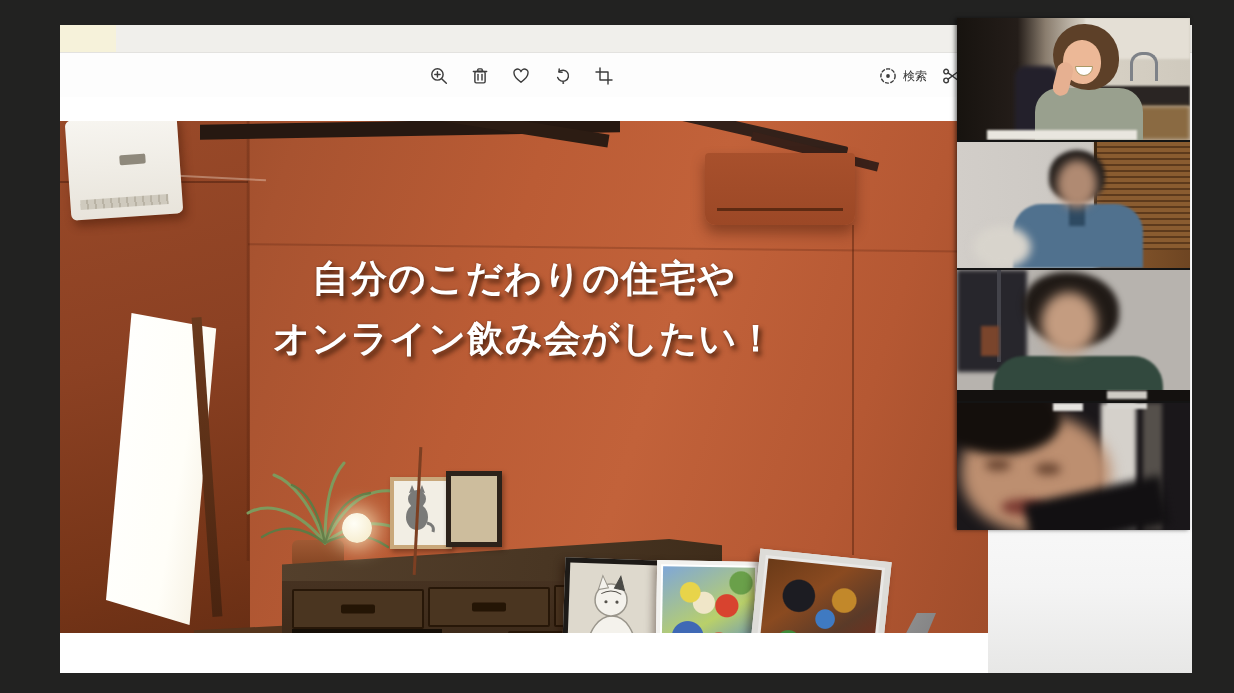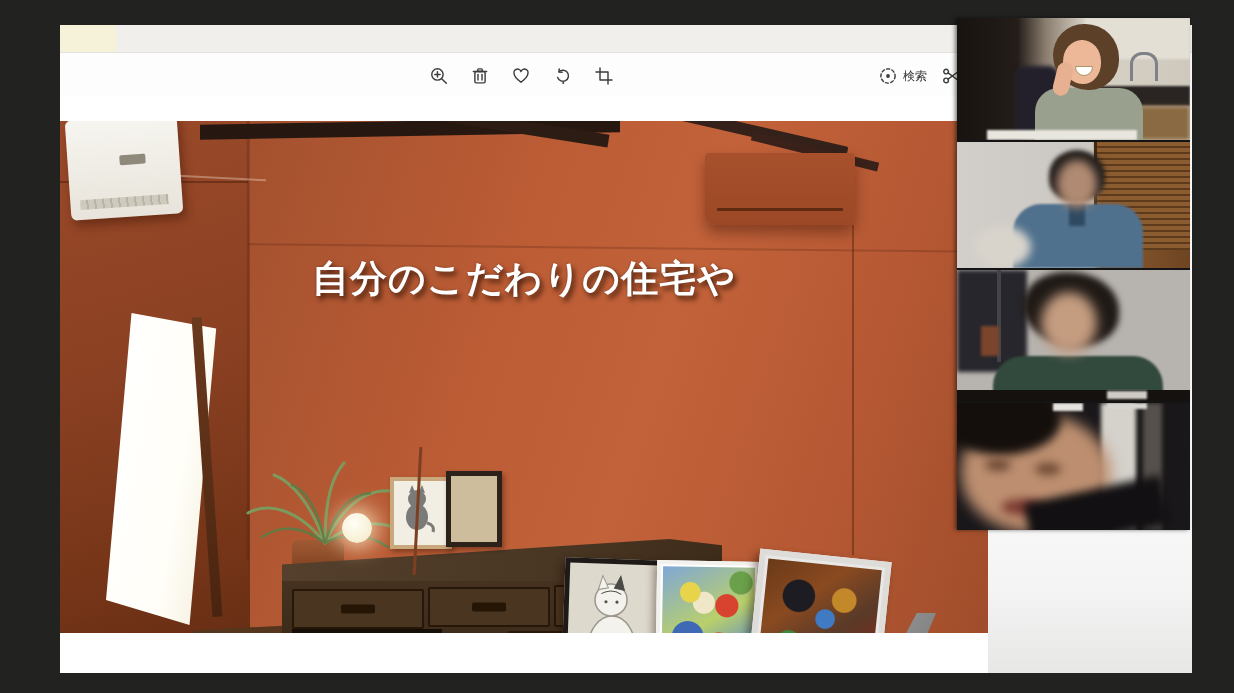"オンライン飲み会がしたい！" div { html: none -> <div>オンライン飲み会がしたい！</div> }
